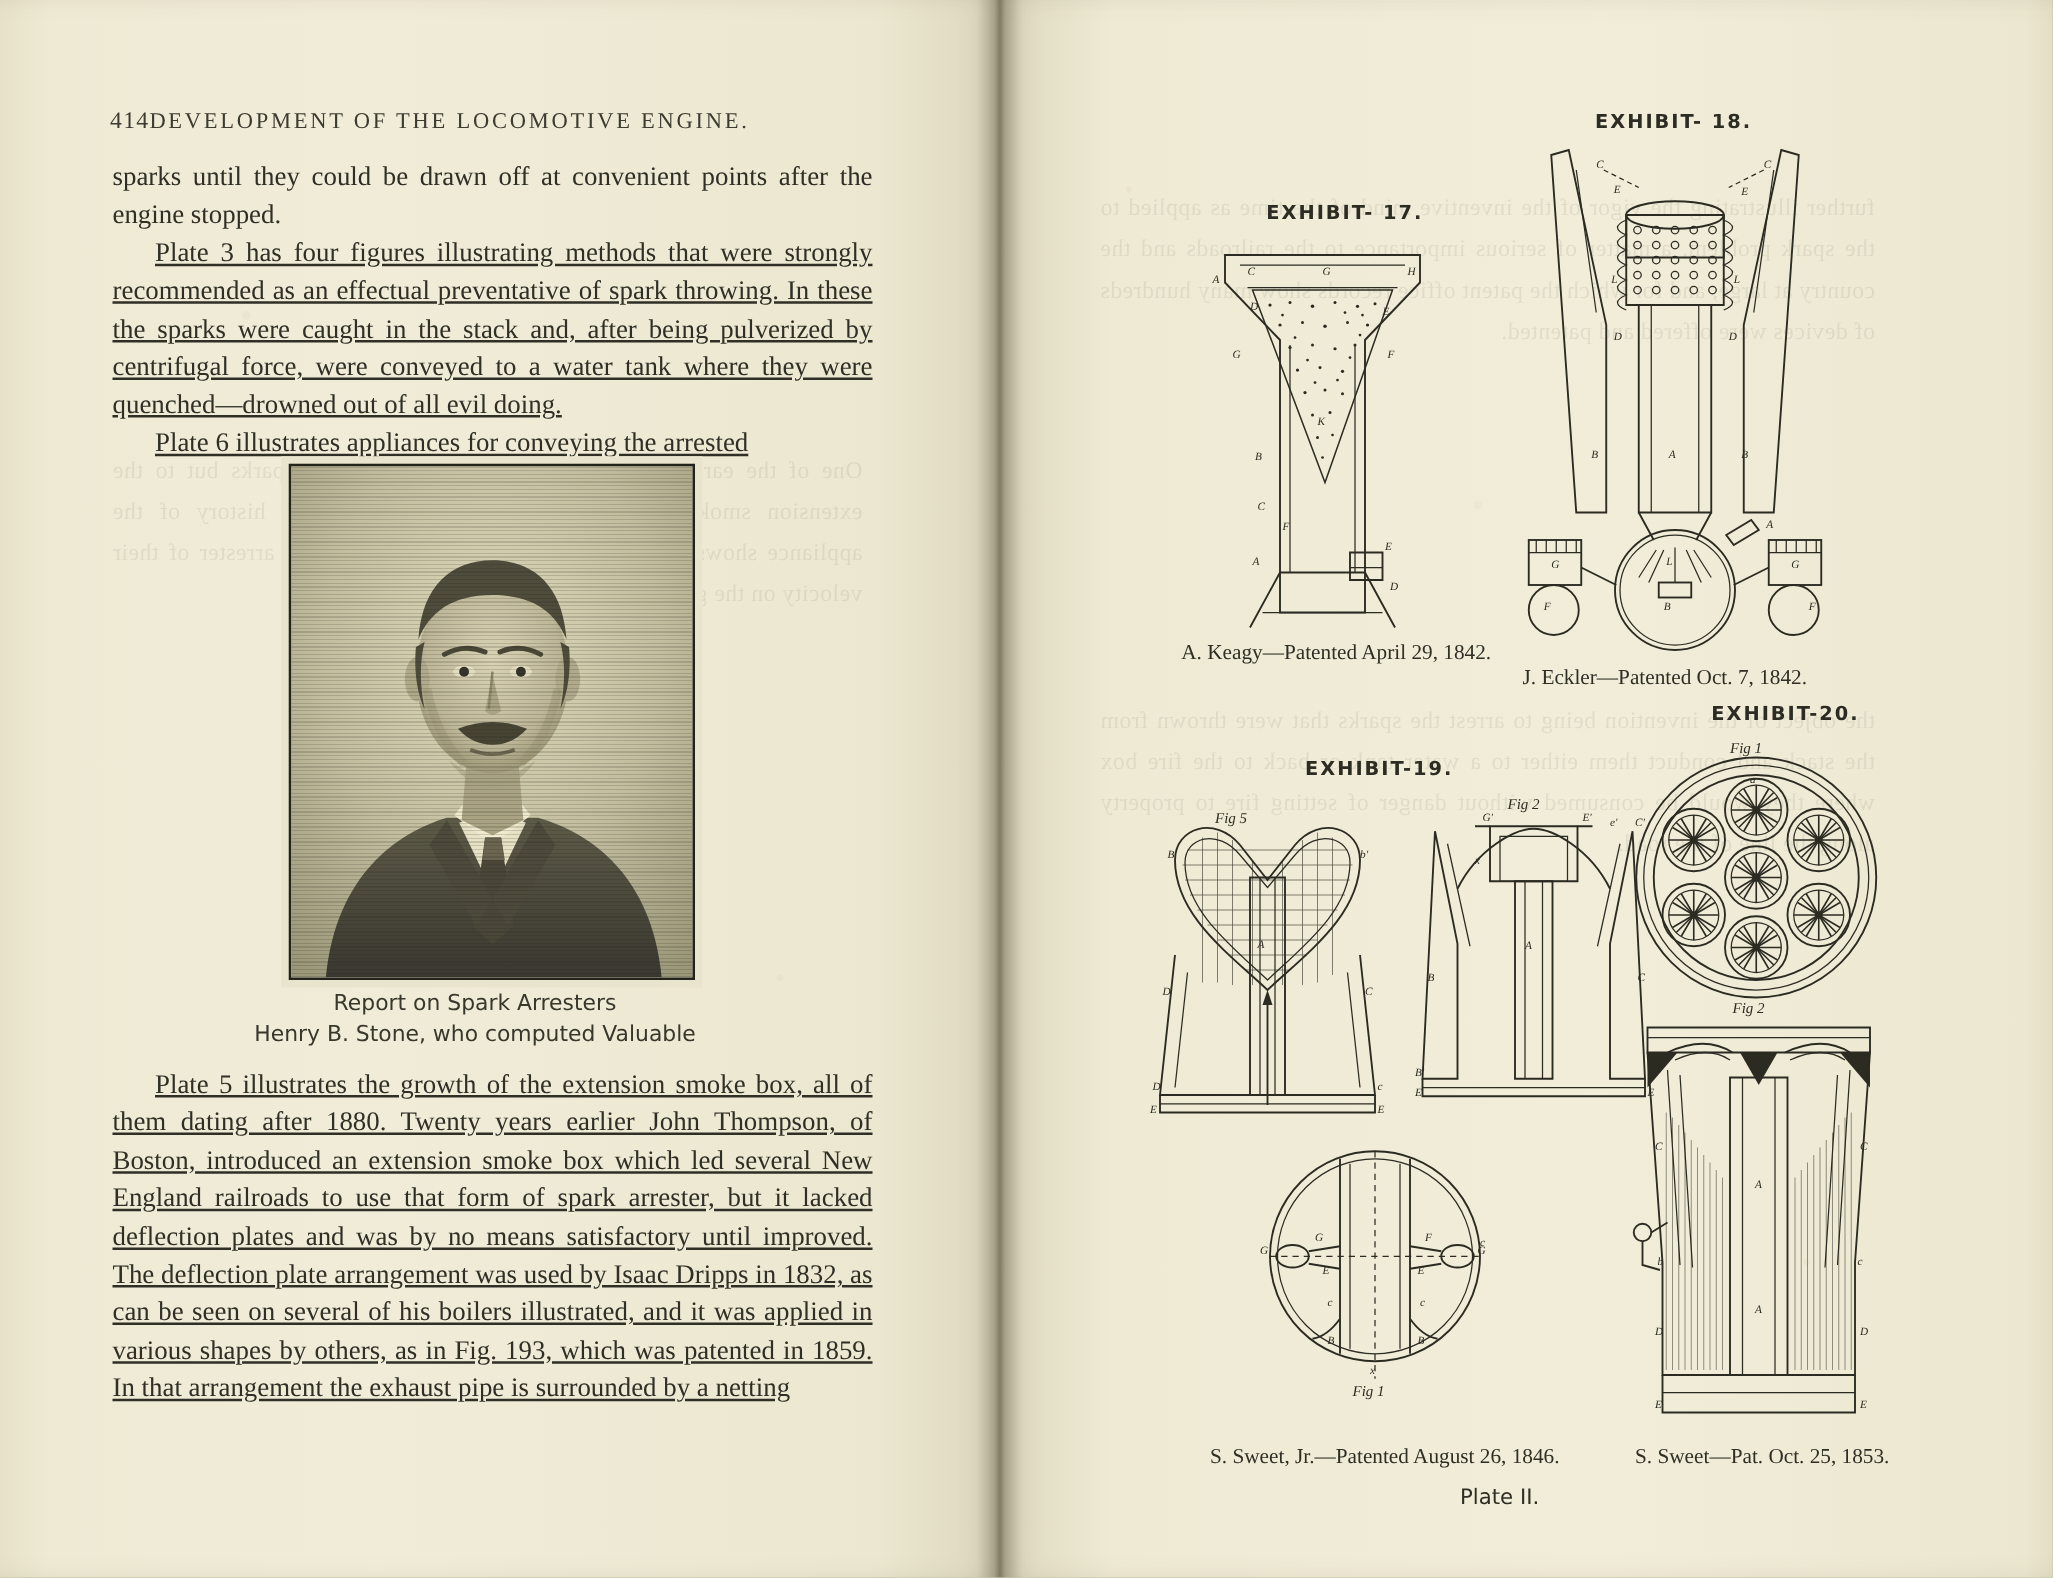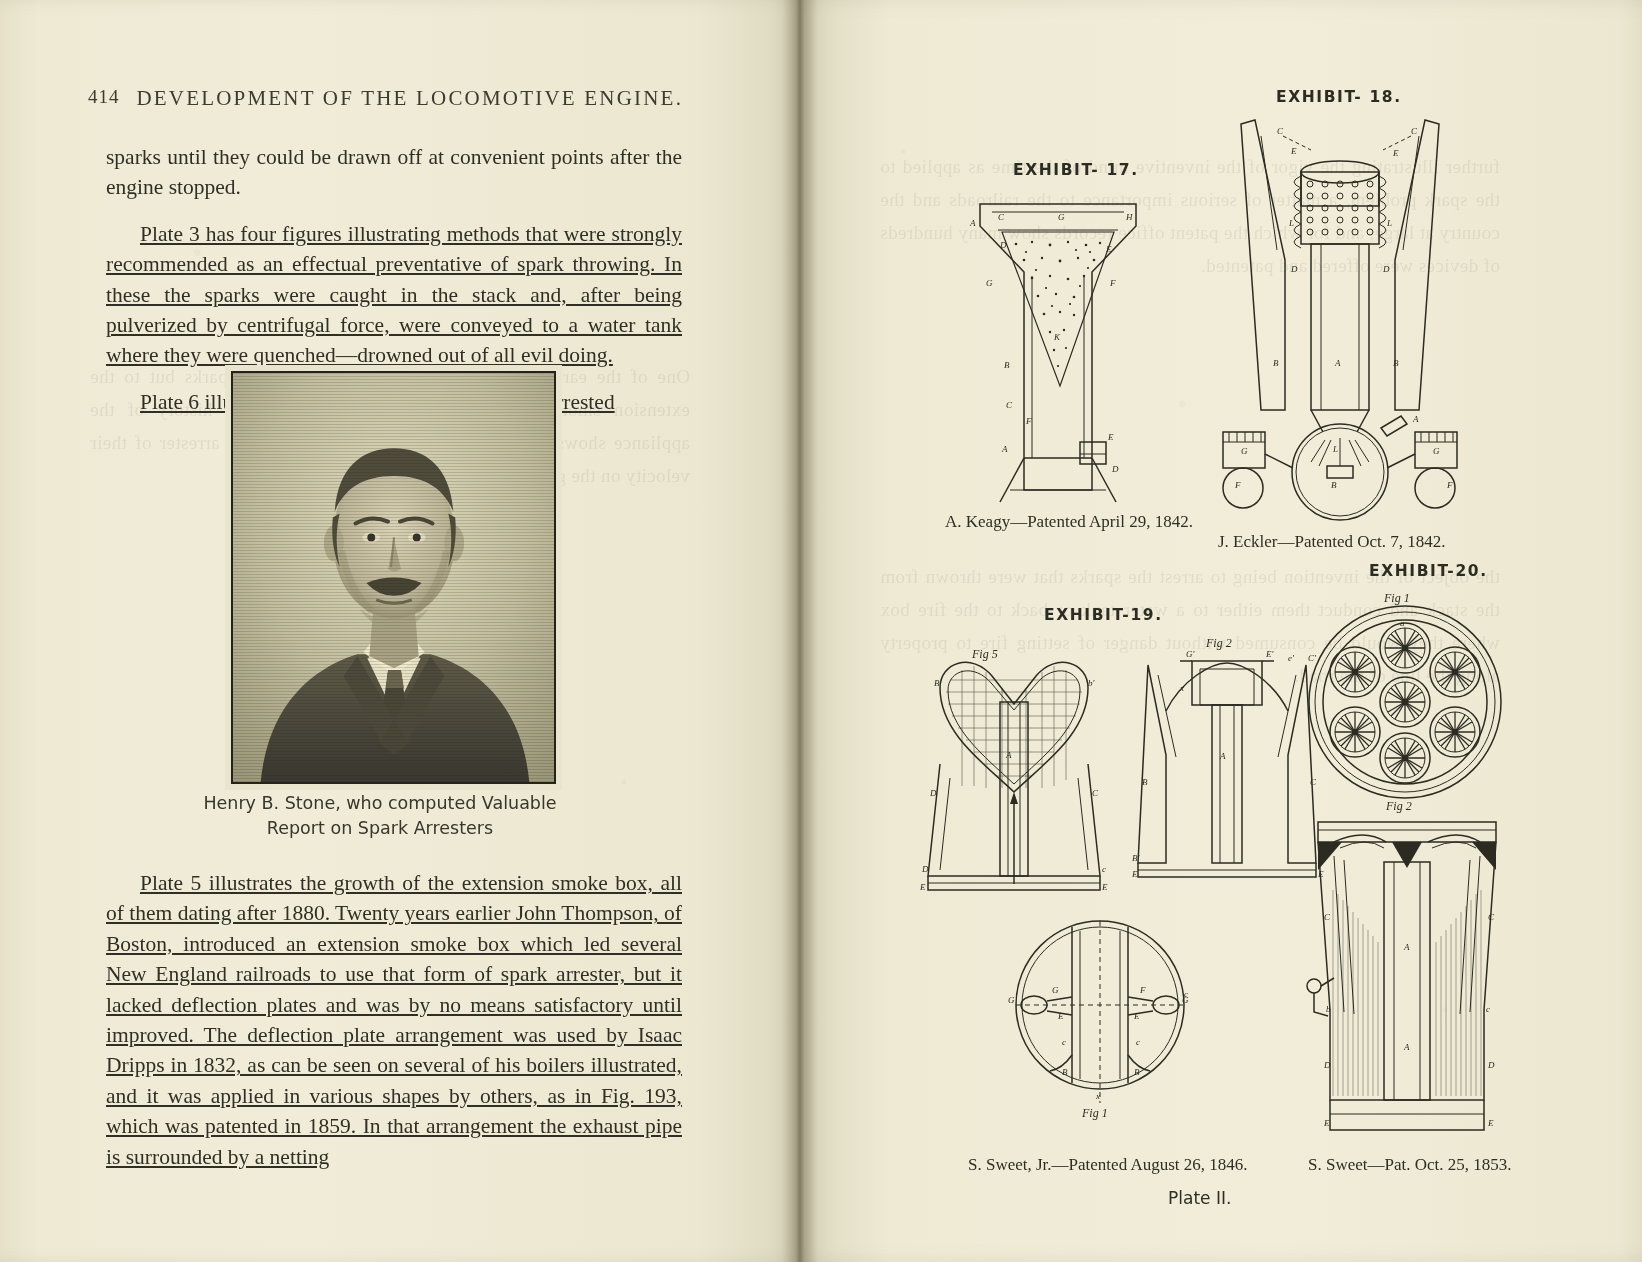"DEVELOPMENT OF THE LOCOMOTIVE ENGINE." .rhead { font-size: 21px -> 18px; text-align: center -> none }
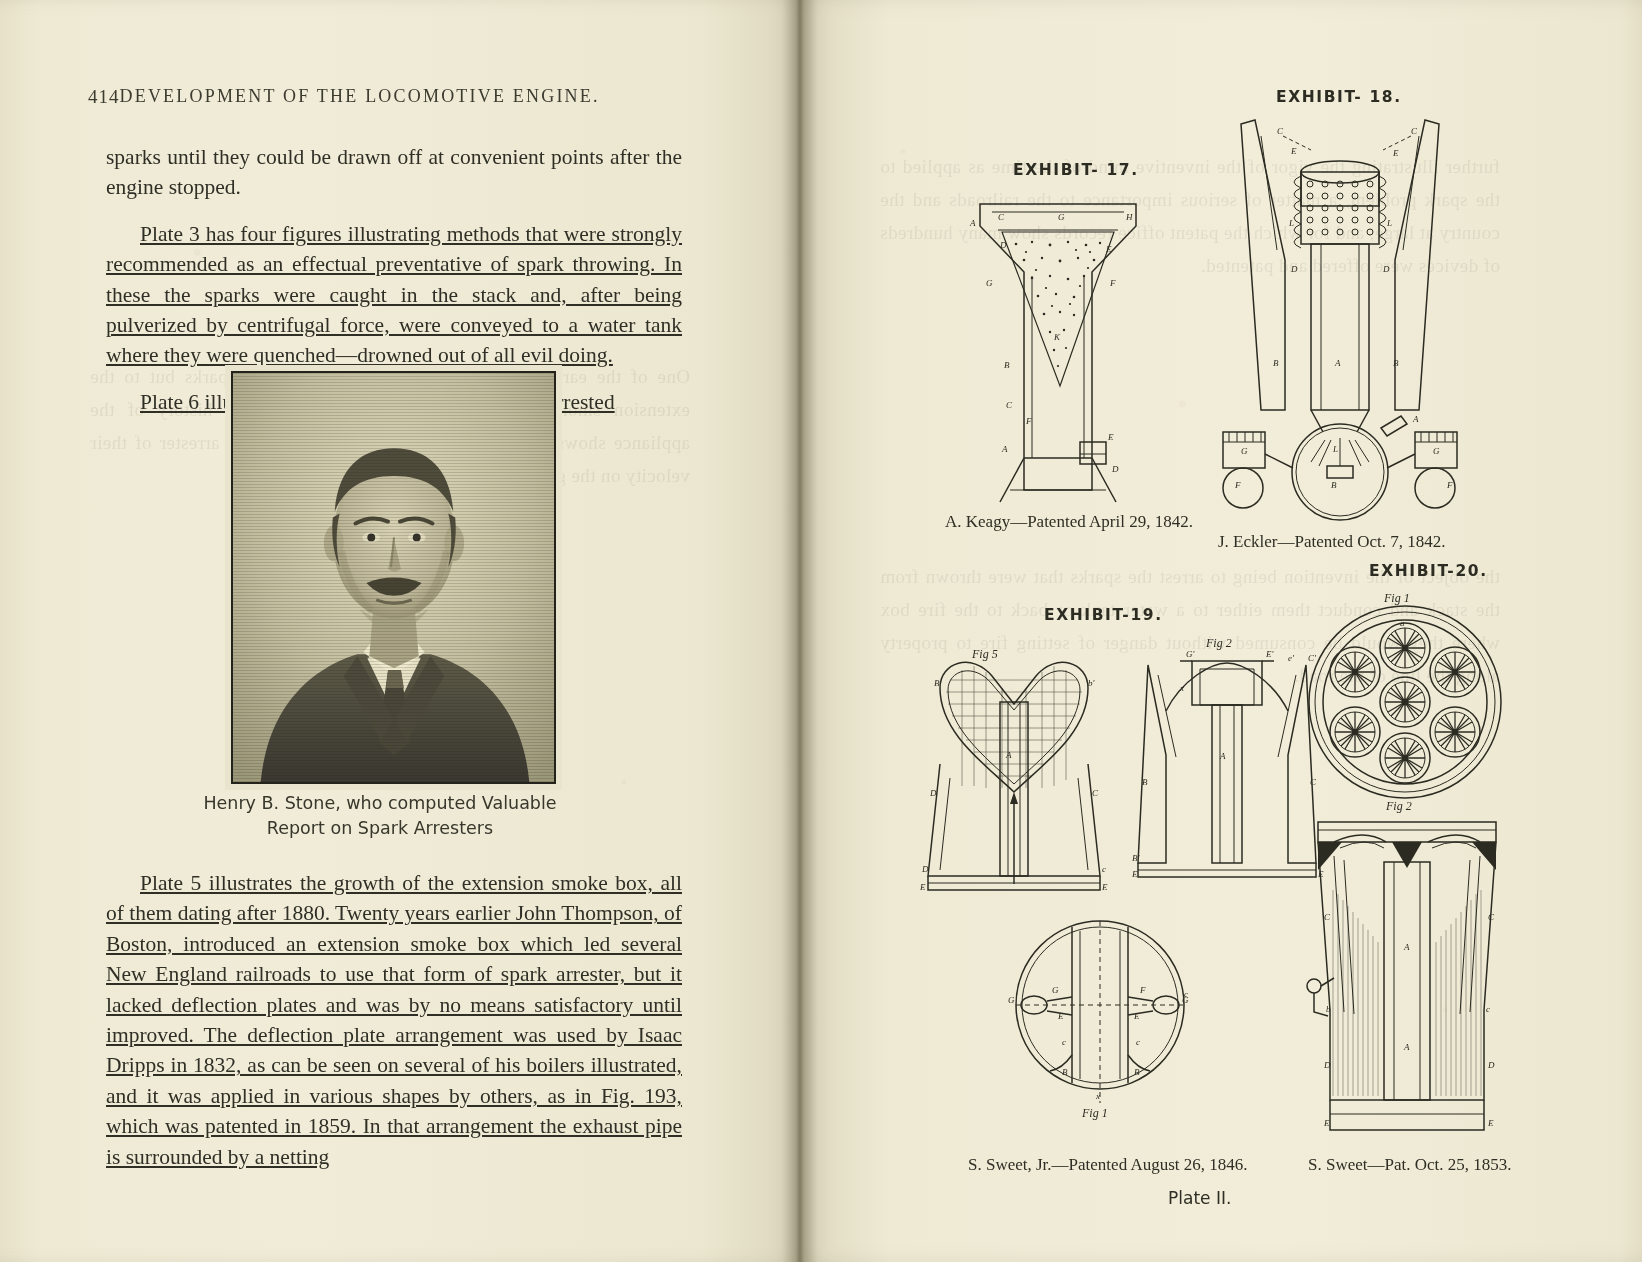"sparks until they could be" .col p { margin: 16px -> 0 }
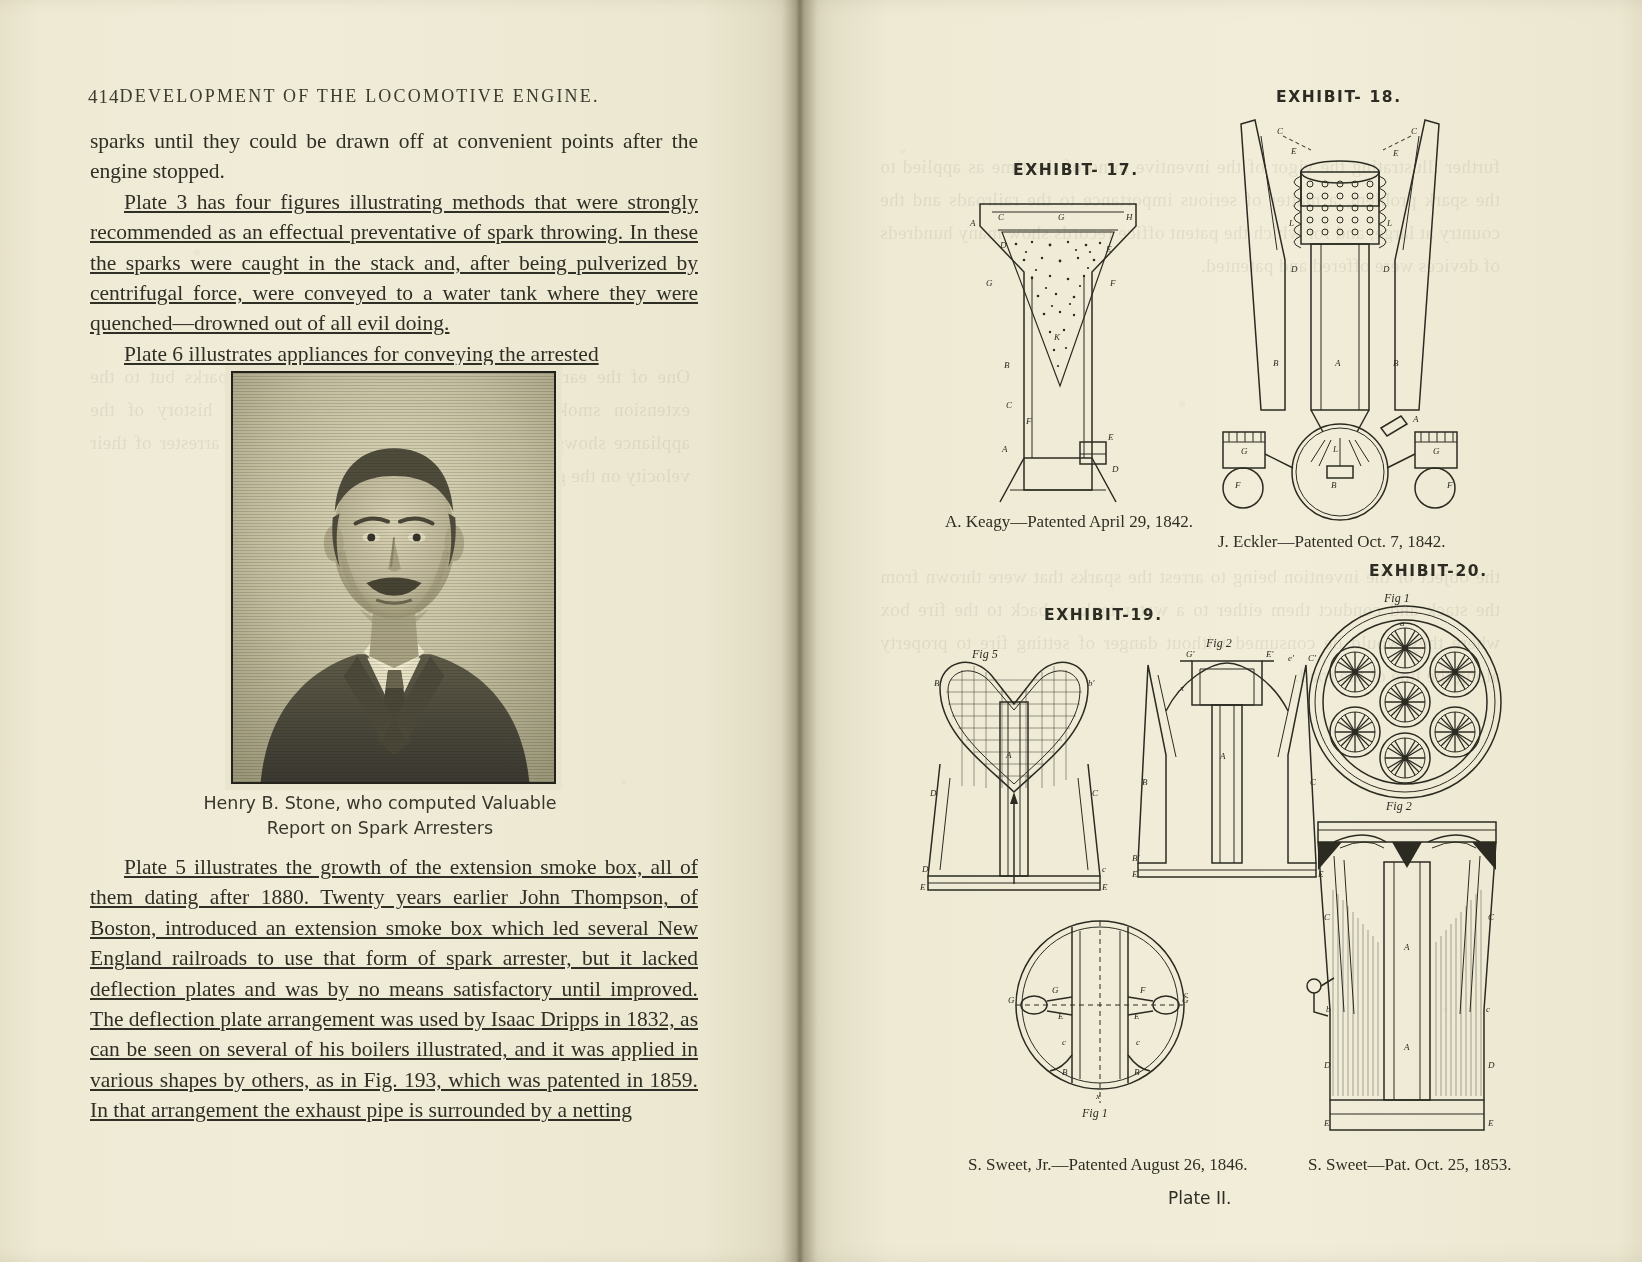"Henry B. Stone, who computed" div { order: before "Report on Spark Arresters" -> after "Report on Spark Arresters" }
